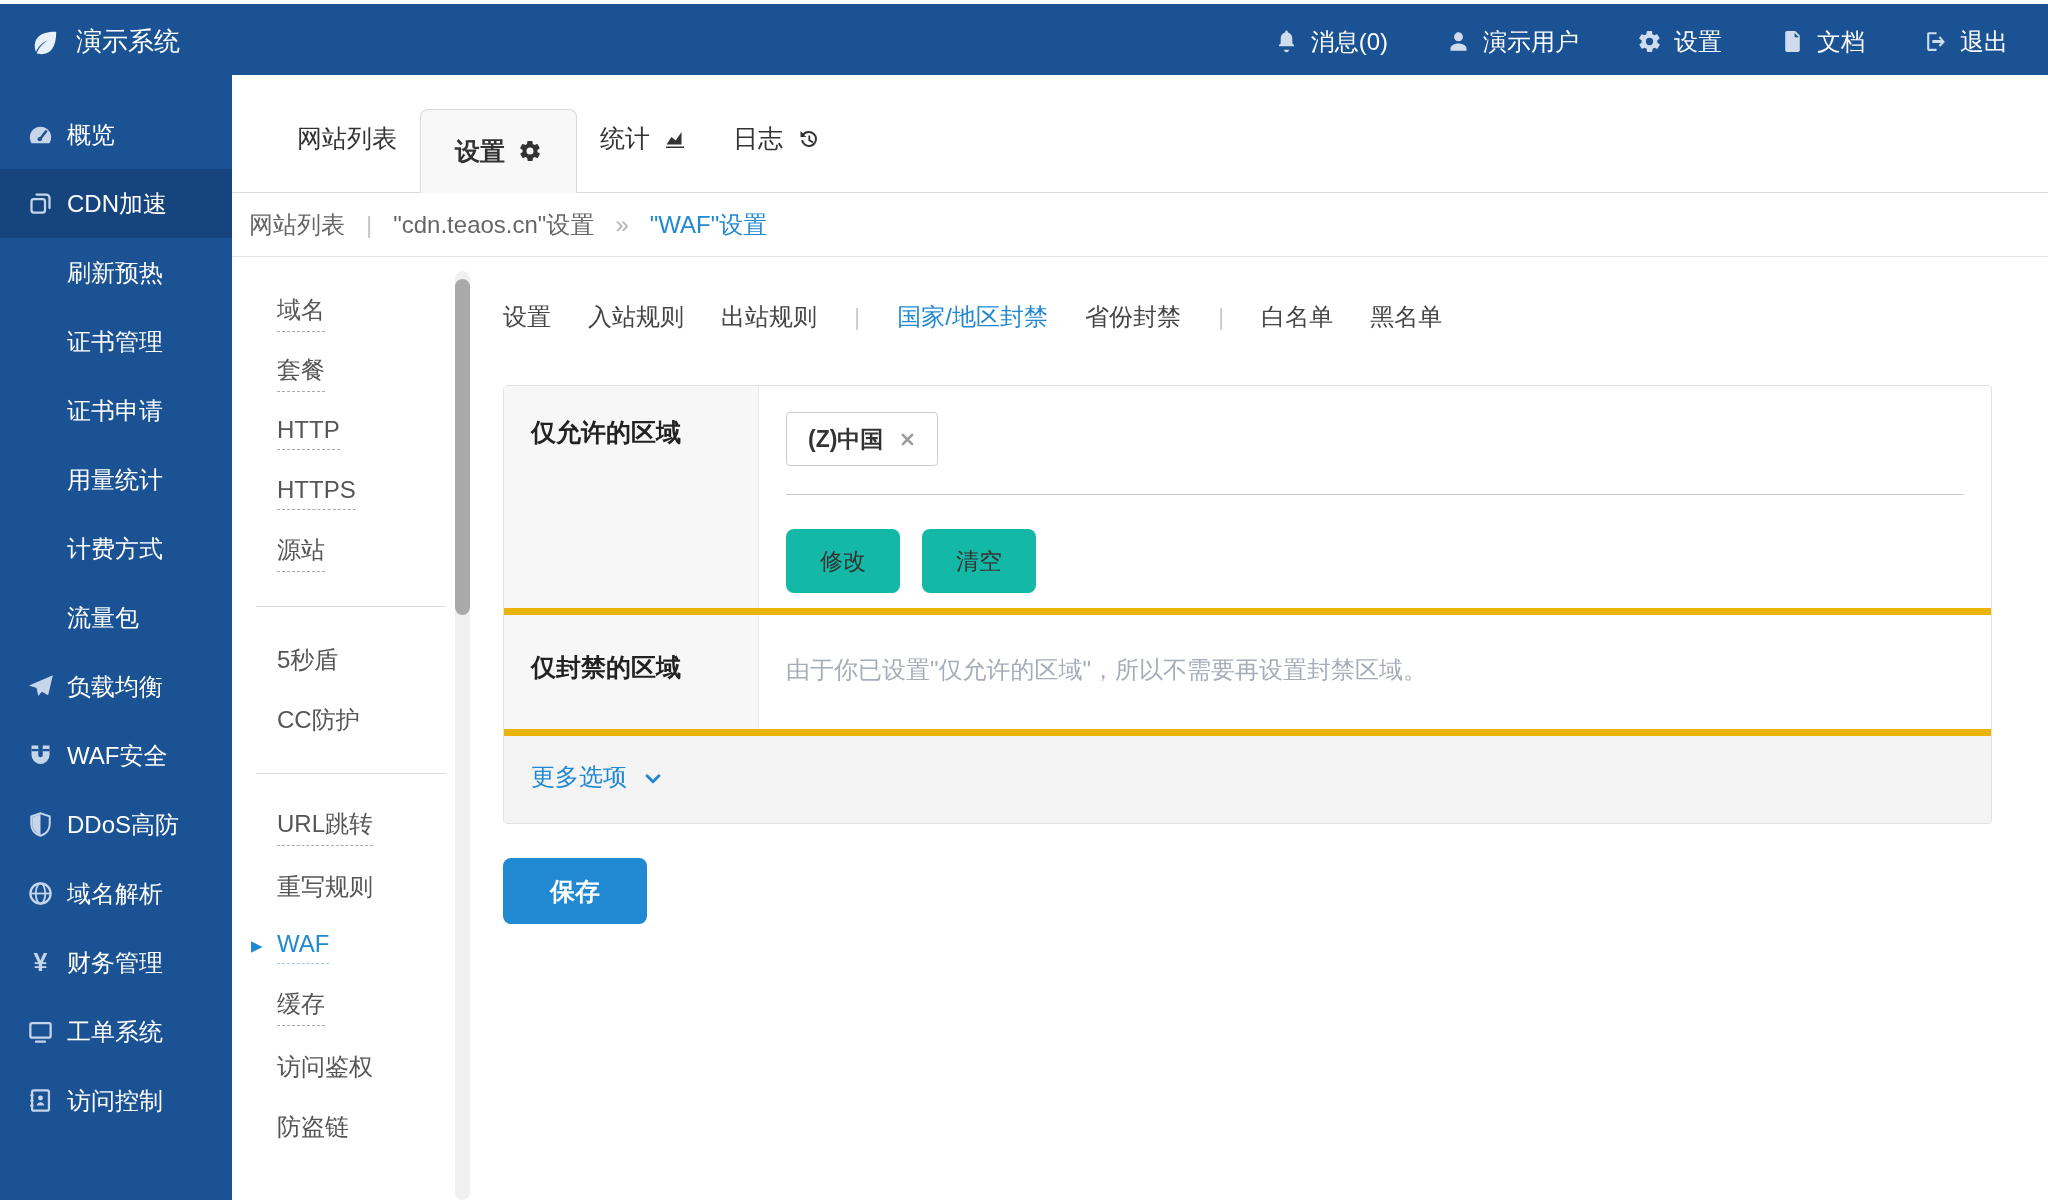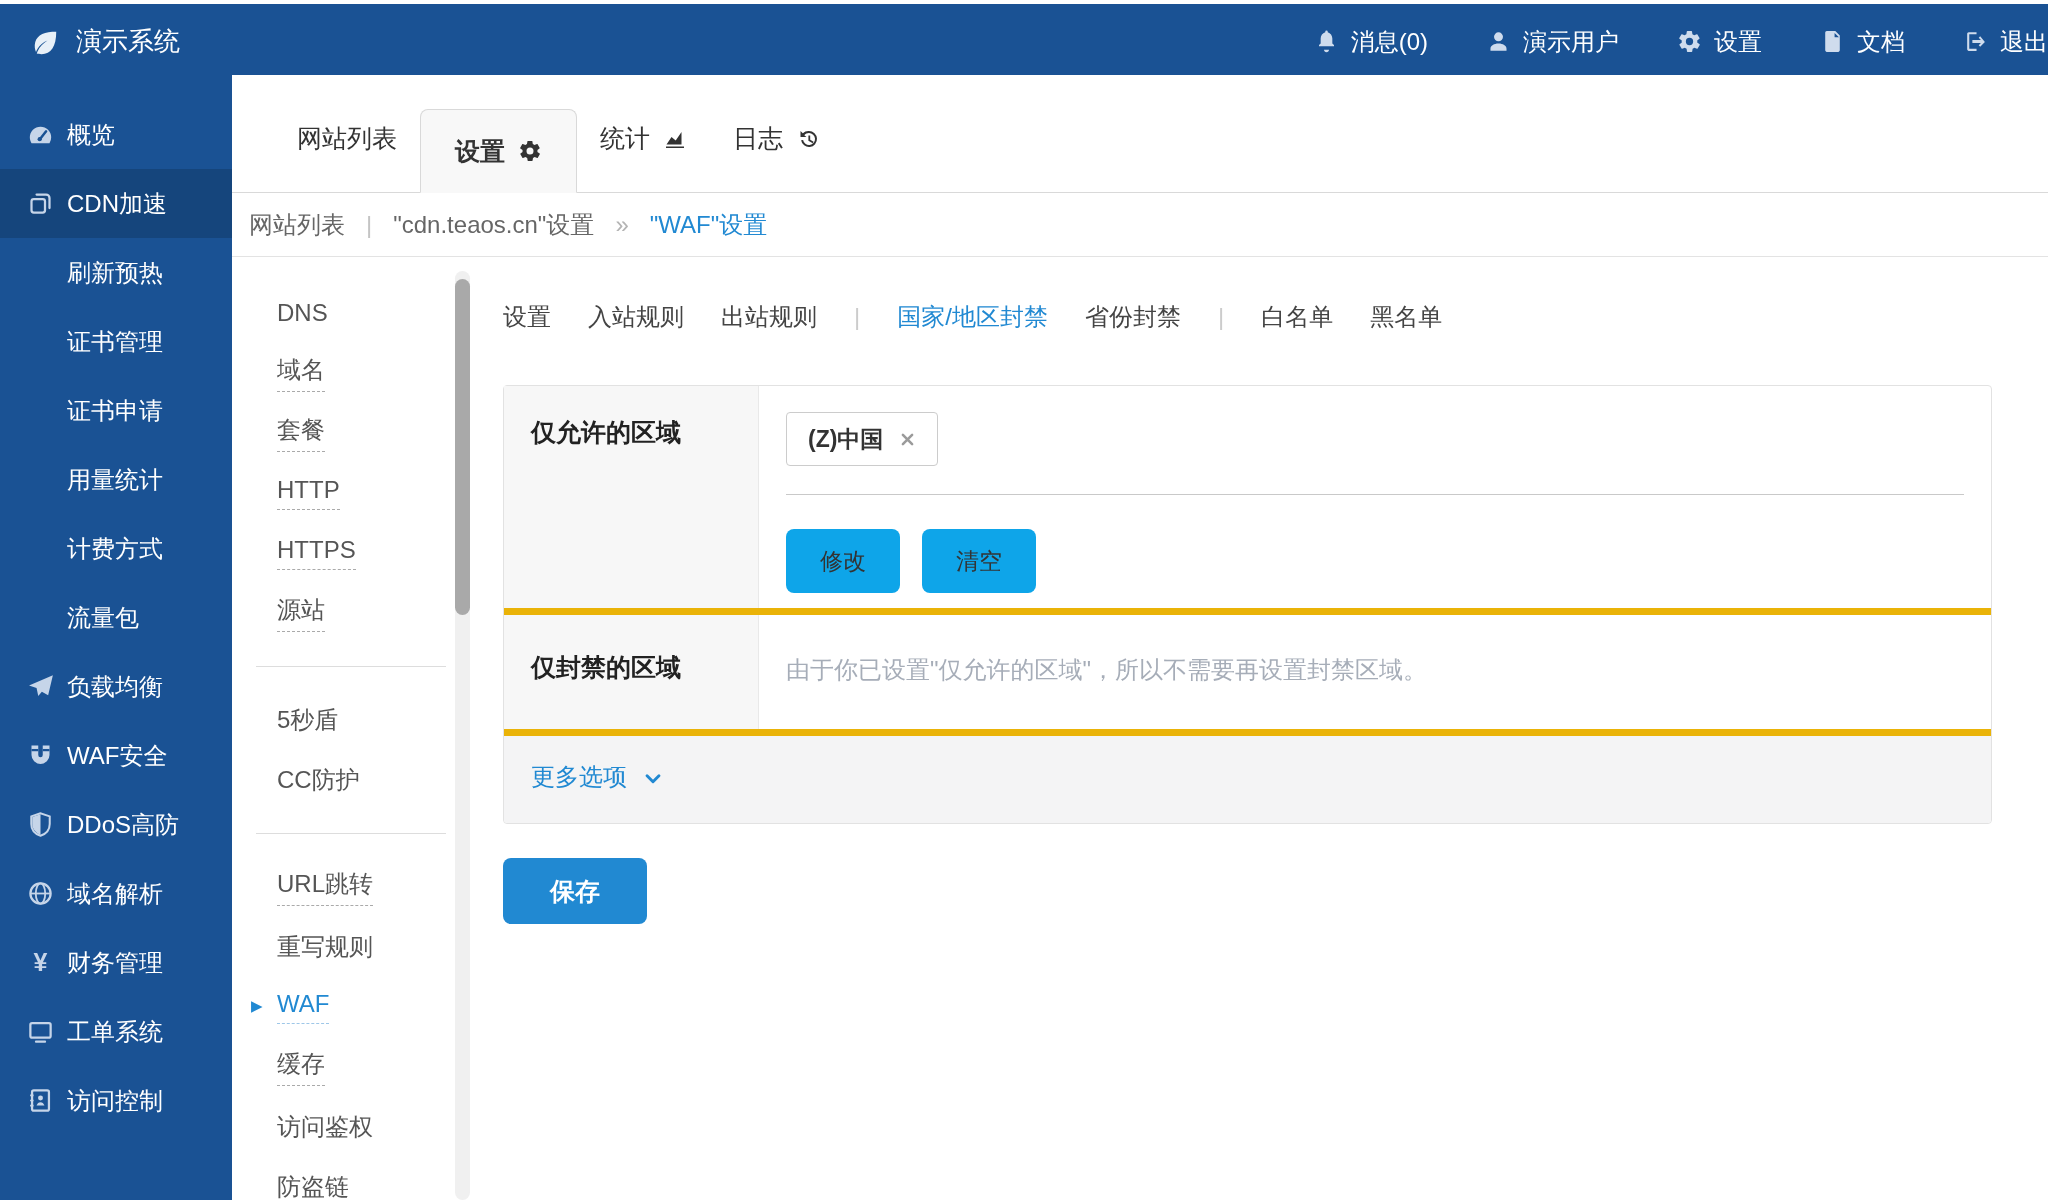"消息(0)" .topnav { padding-right: none -> 40px }
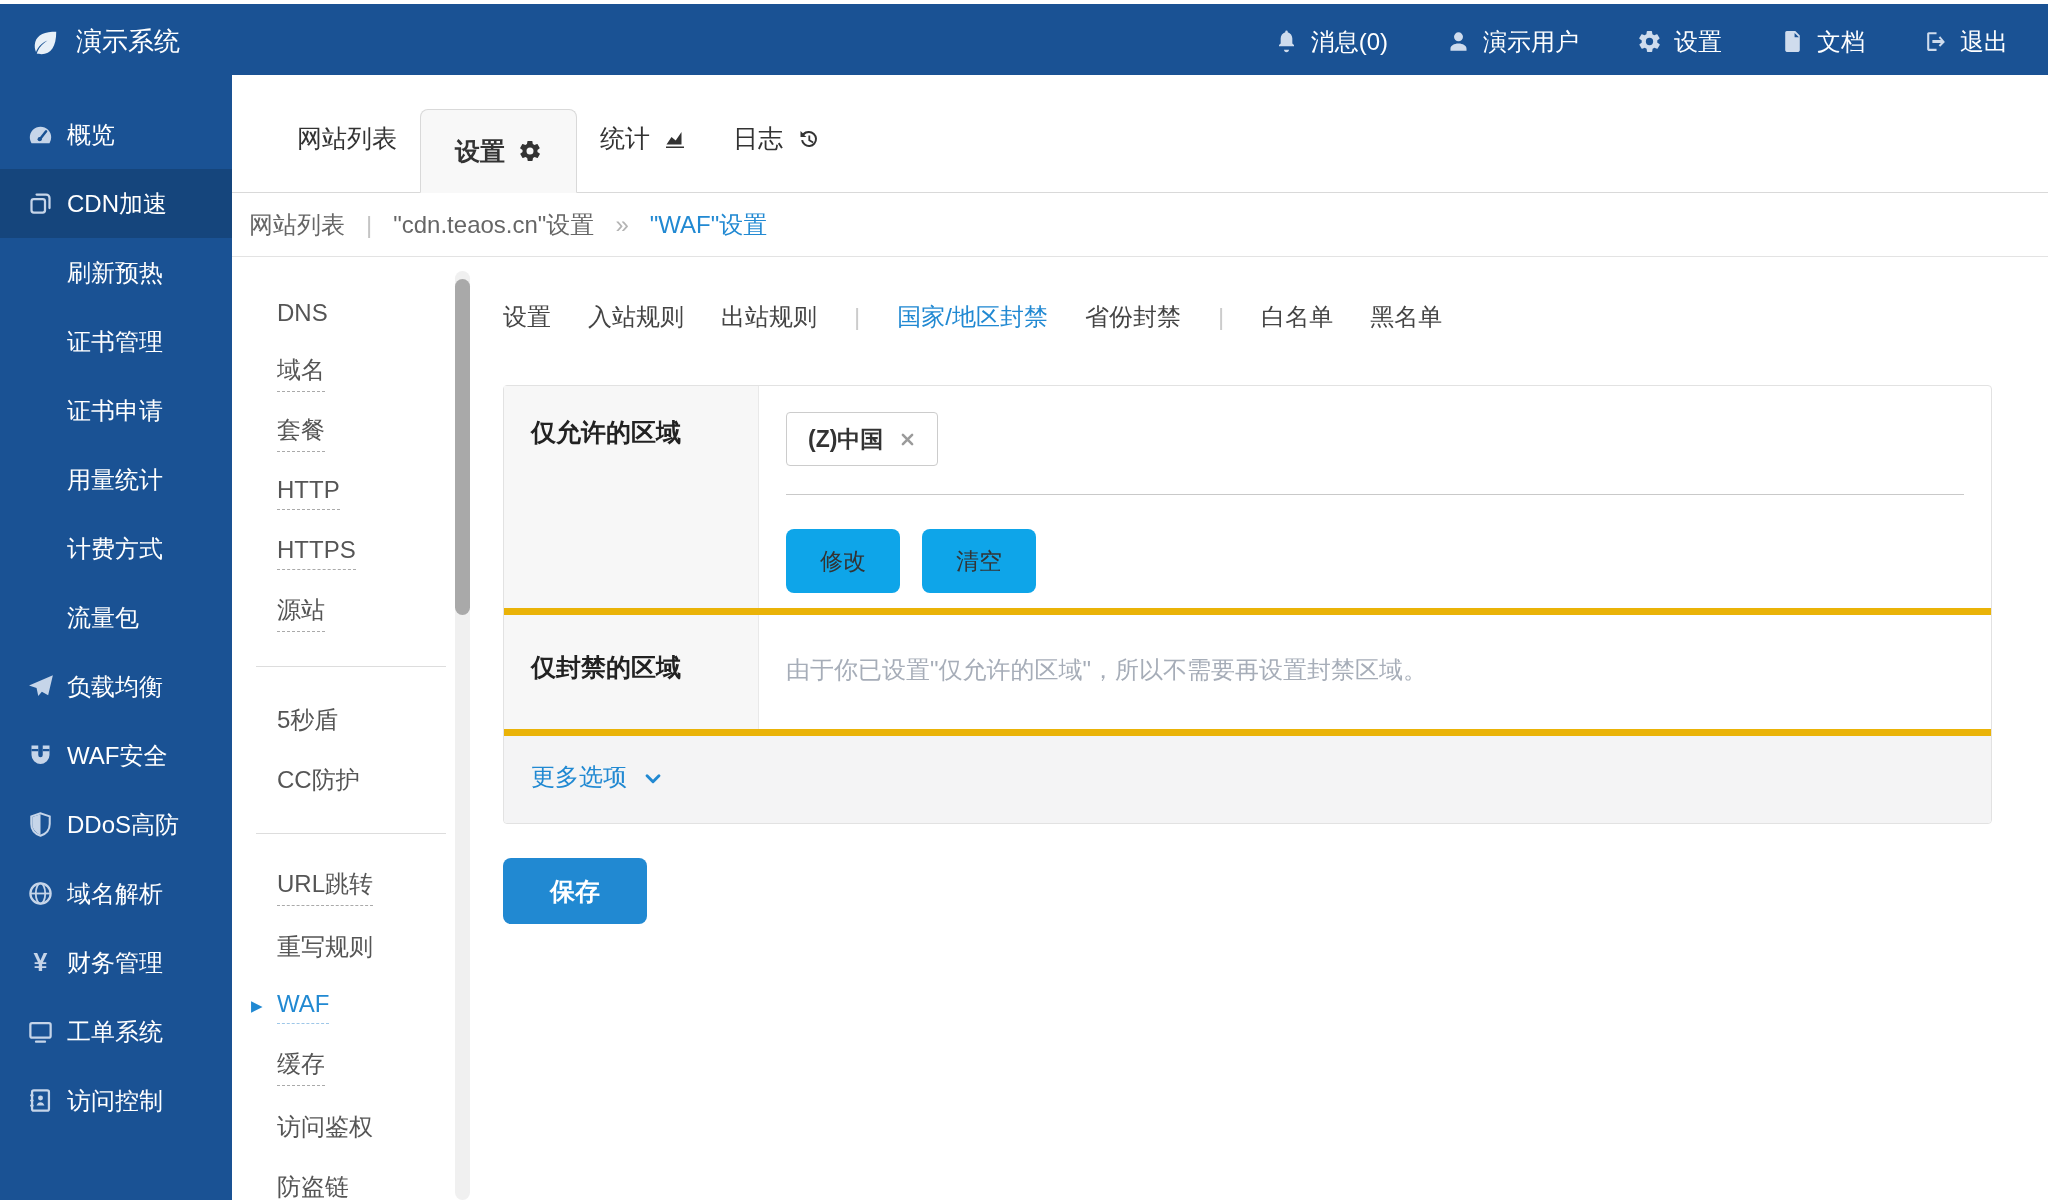"DNS" div.sm-item { html: <div> <span>DNS</span> </div> -> none }
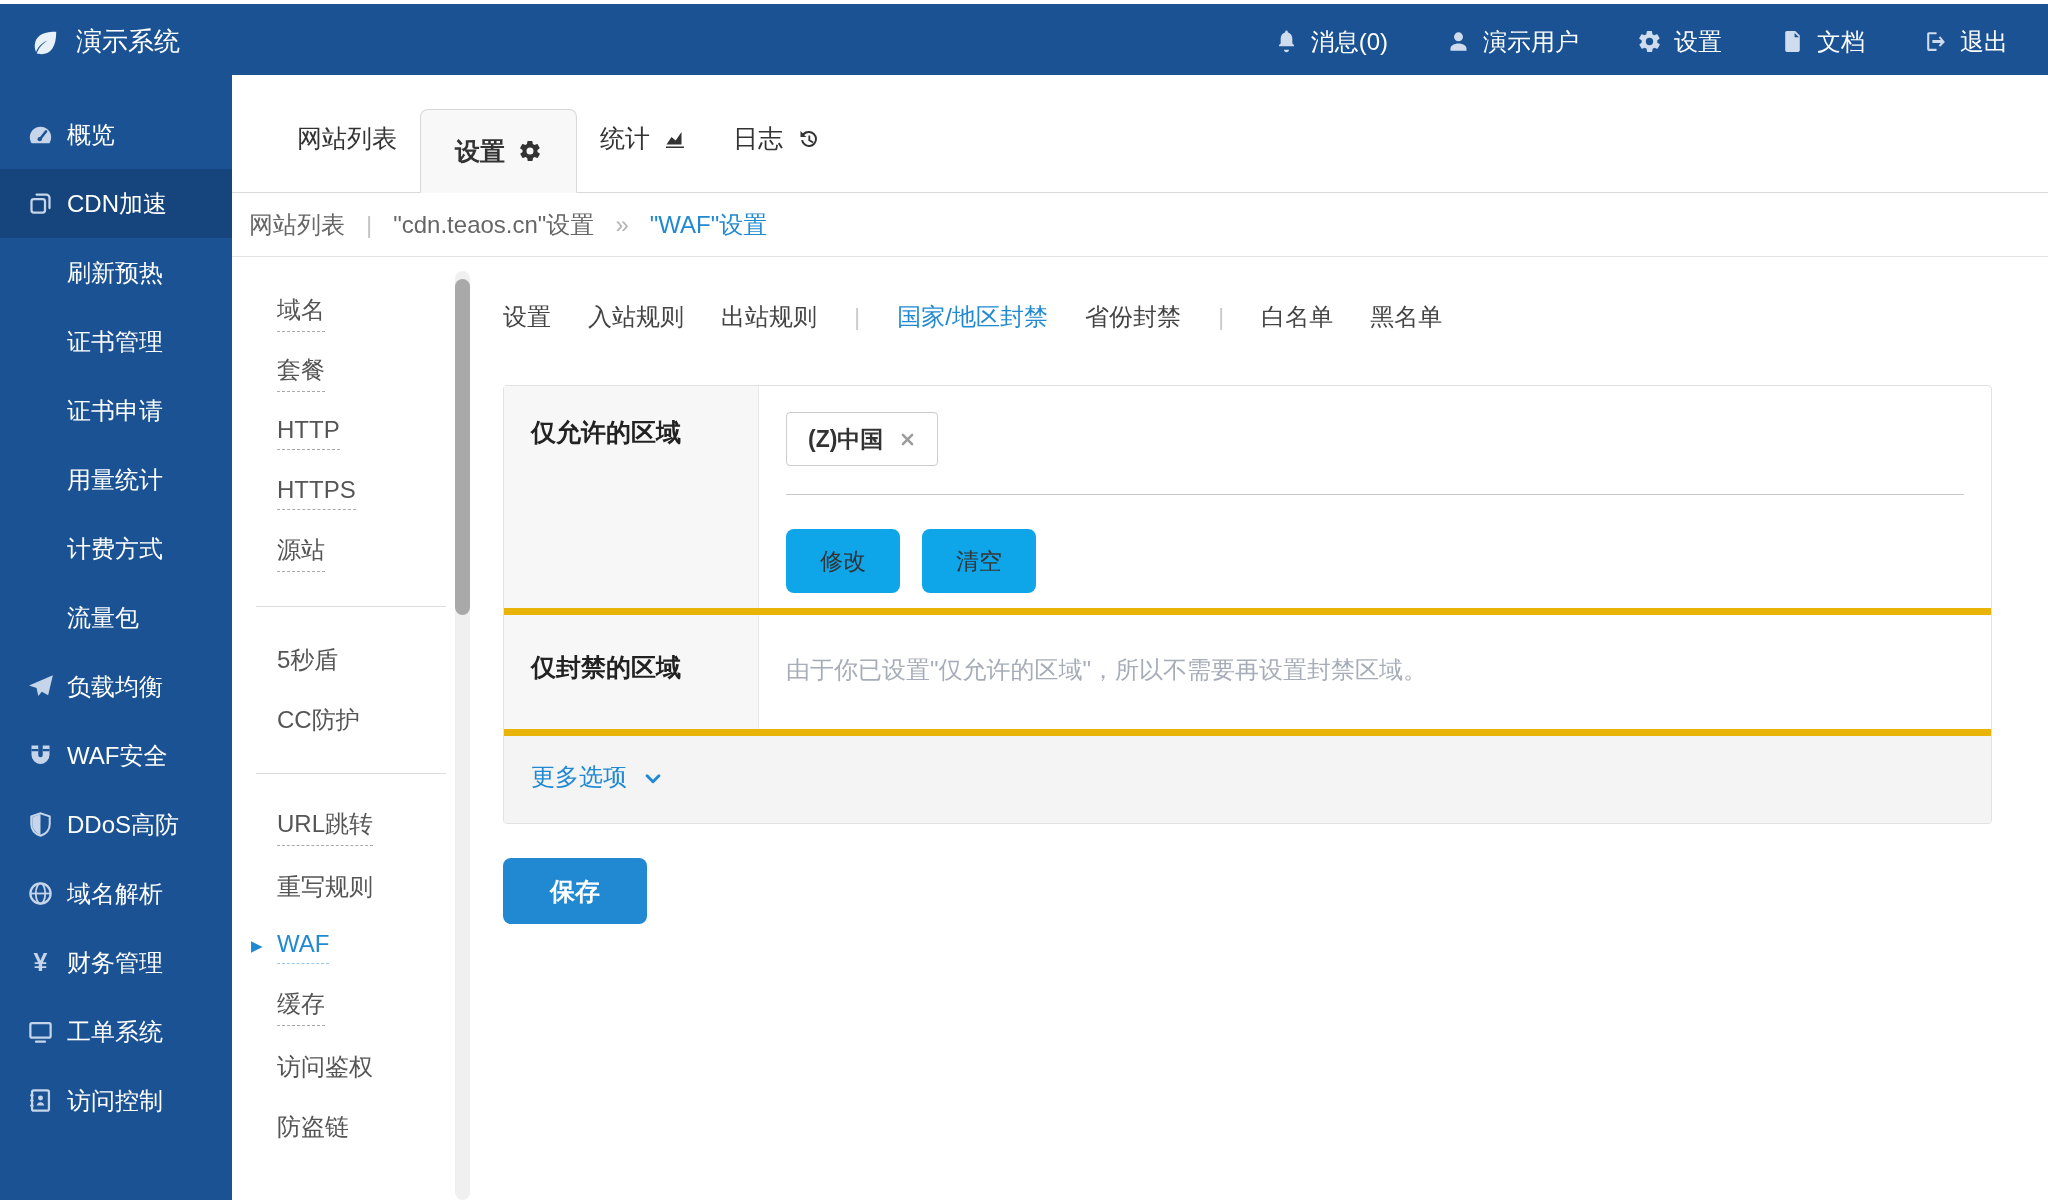"修改" .graybtn { background: #0ea5e9 -> #14b8a6 }
